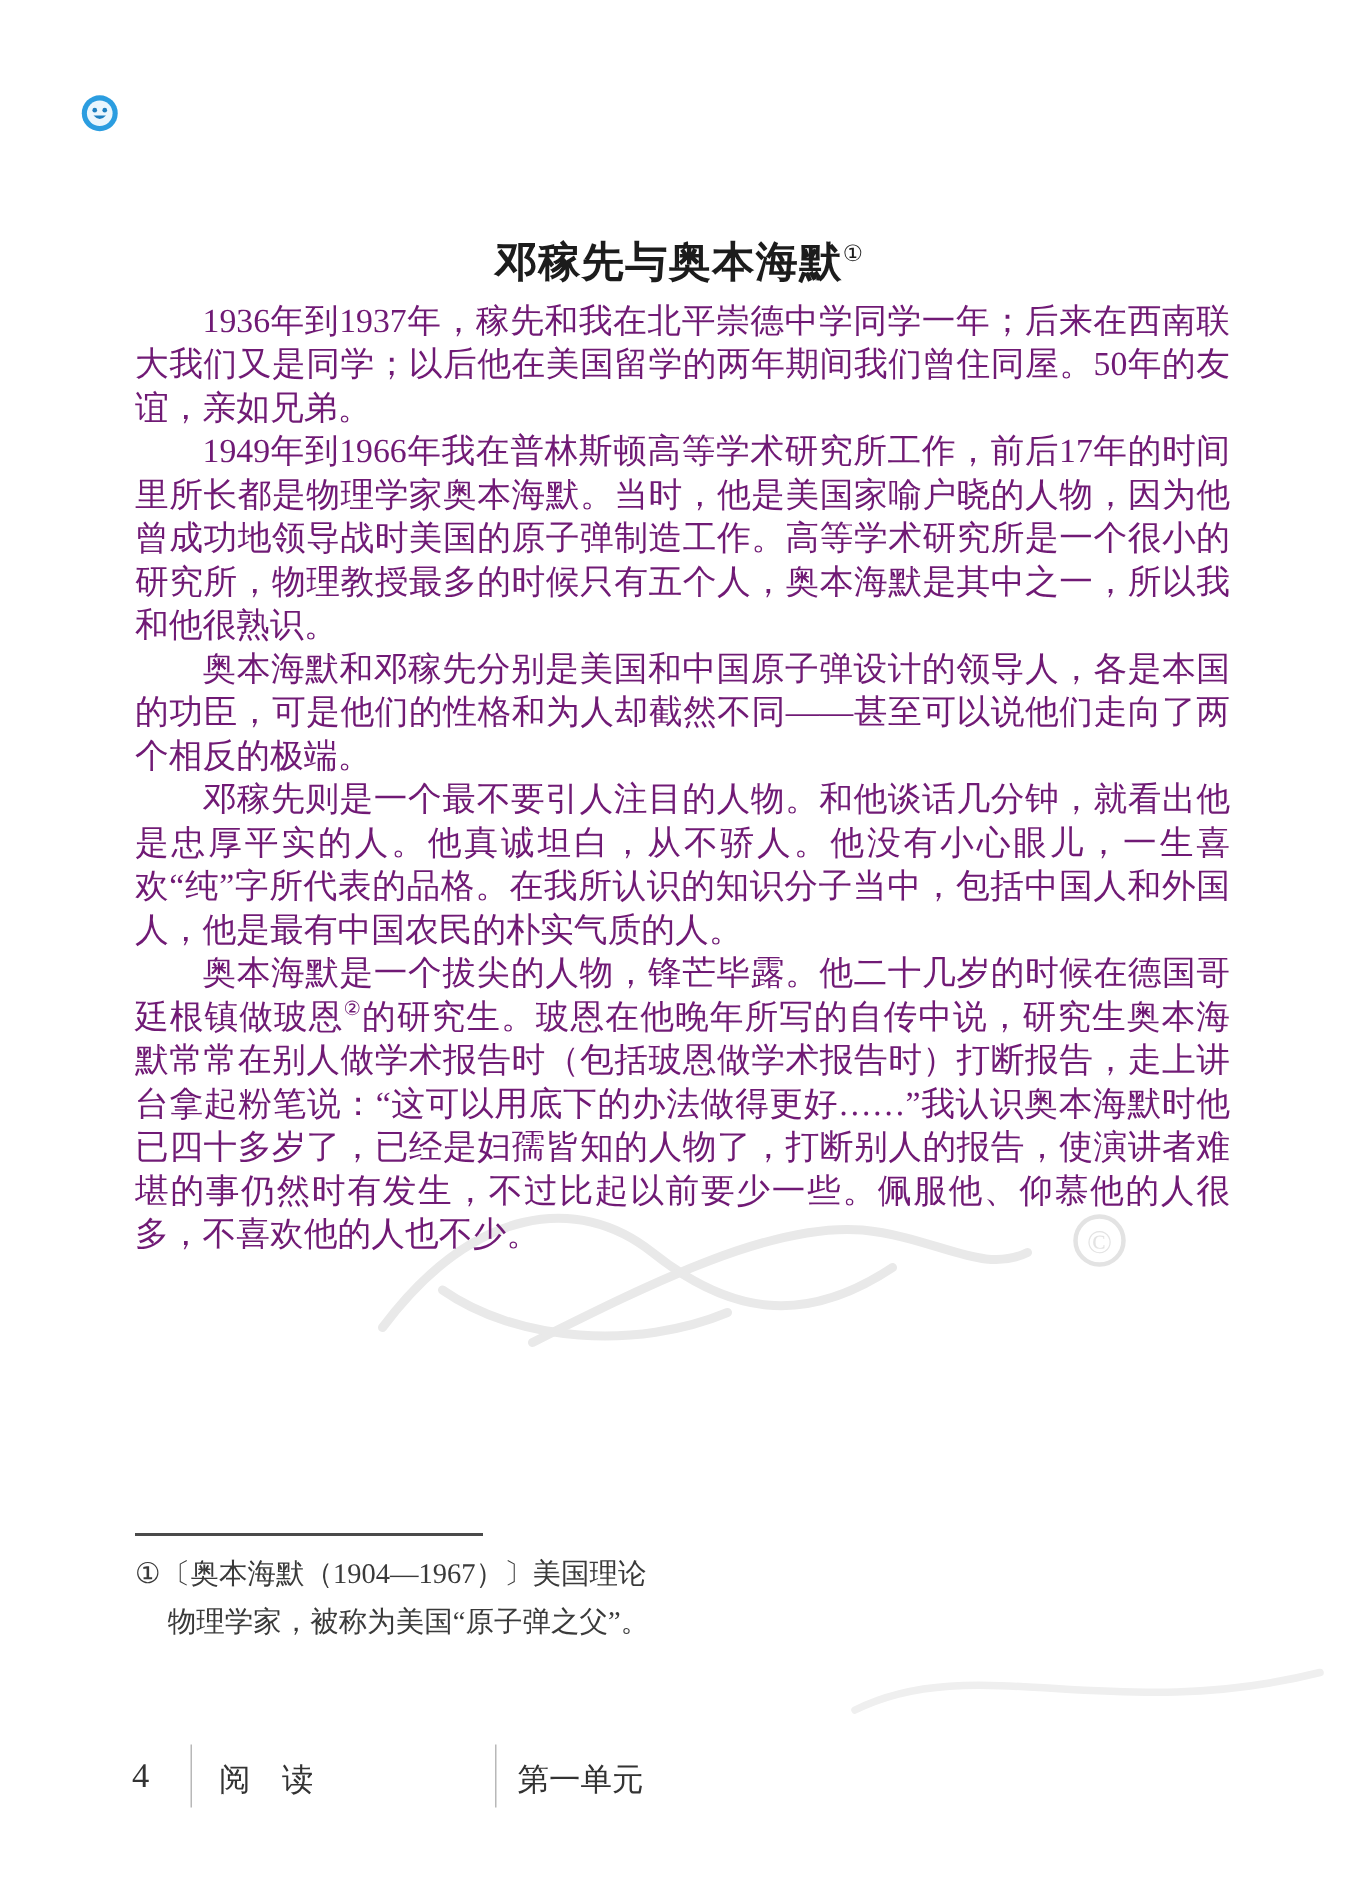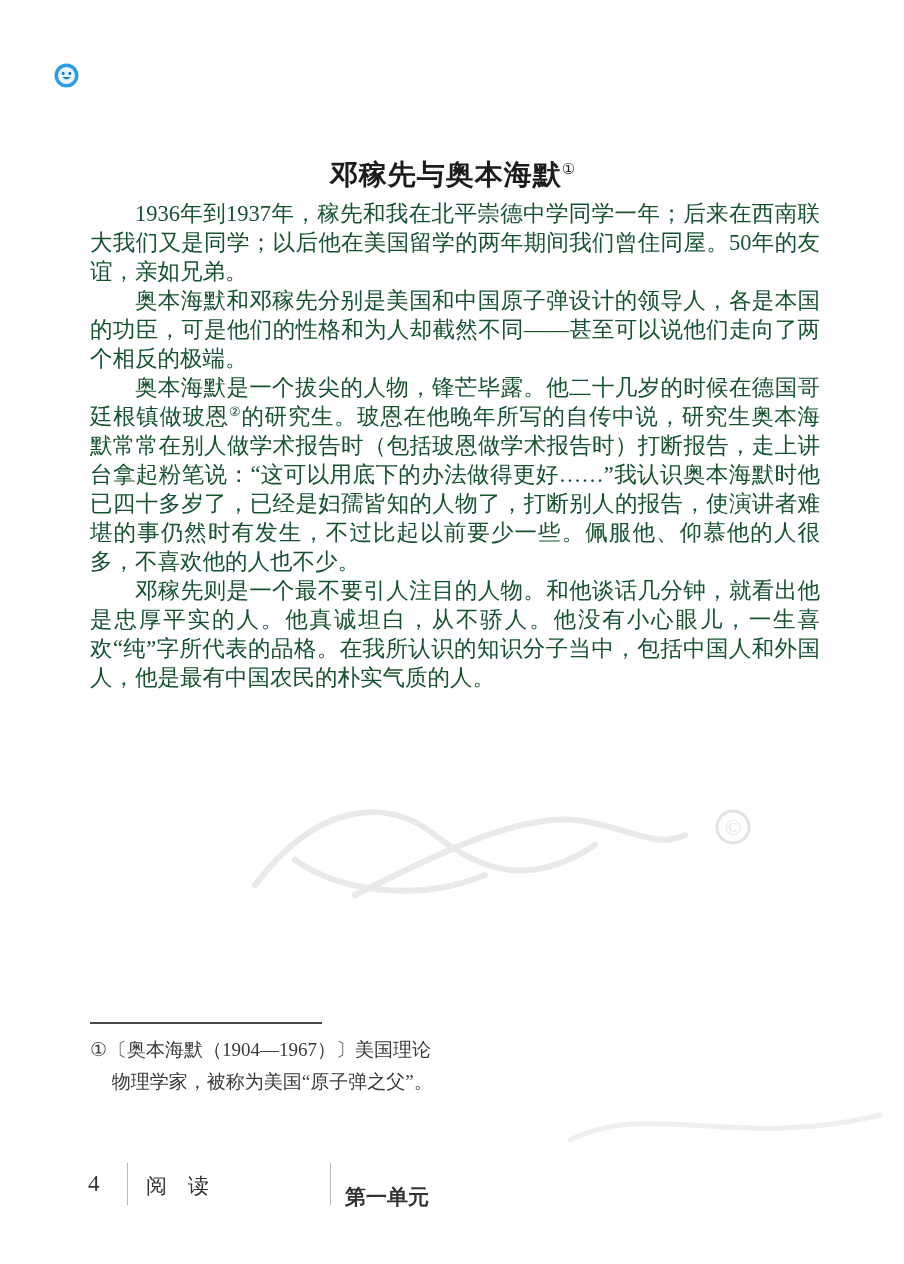"1936年到1937年，稼先和我在北平崇德中学同学一年；后来在西南联大我们又是同" .content { color: #14532d -> #701a75 }
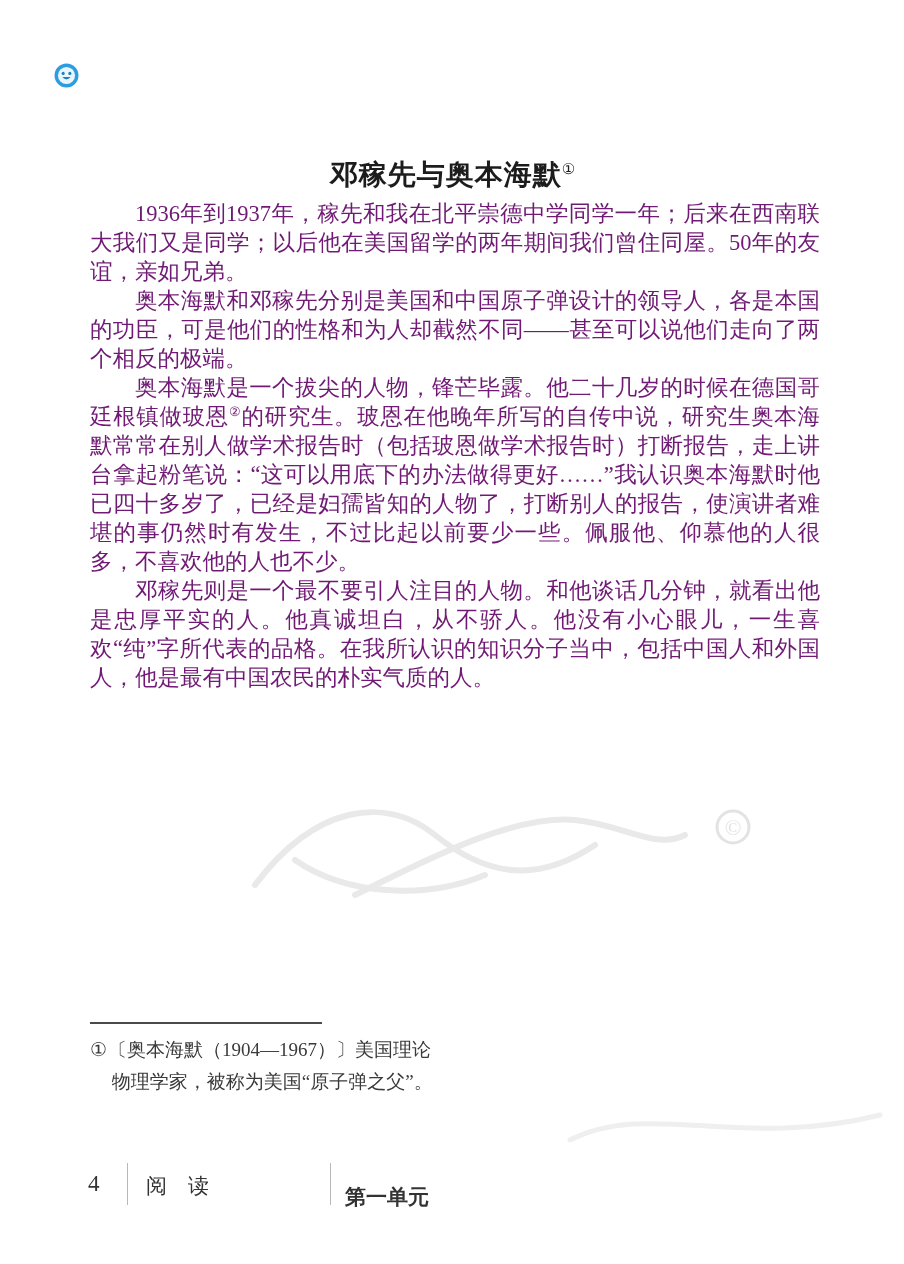"1949年到1966年我在普林斯顿高等学术研究所工作，前后17年的时间里所长都是" p { html: none -> <p>1949年到1966年我在普林斯顿高等学术研究所工作，前后17年的时间里所长都是物理学家奥本海默。当时，他是美国家喻户晓的人物，因为他曾成功地领导战时美国的原子弹制造工作。高等学术研究所是一个很小的研究所，物理教授最多的时候只有五个人，奥本海默是其中之一，所以我和他很熟识。</p> }
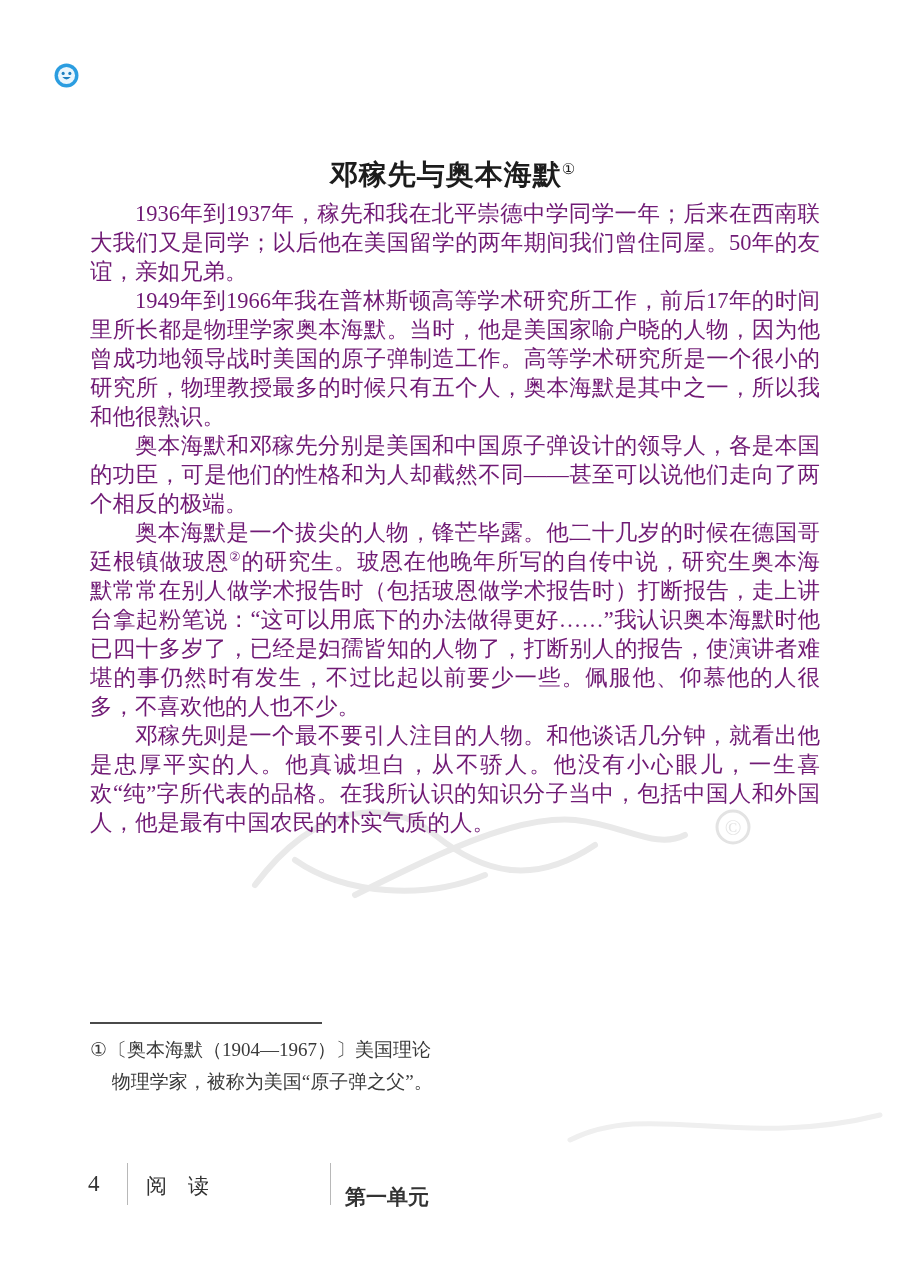"奥本海默是一个拔尖的人物，锋芒毕露。他二十几岁的时候在德国哥廷根镇做玻恩②的研究" p { order: before "邓稼先则是一个最不要引人注目的人物。和他谈话几分钟，就看出他是忠厚平实的人。他真" -> after "邓稼先则是一个最不要引人注目的人物。和他谈话几分钟，就看出他是忠厚平实的人。他真" }
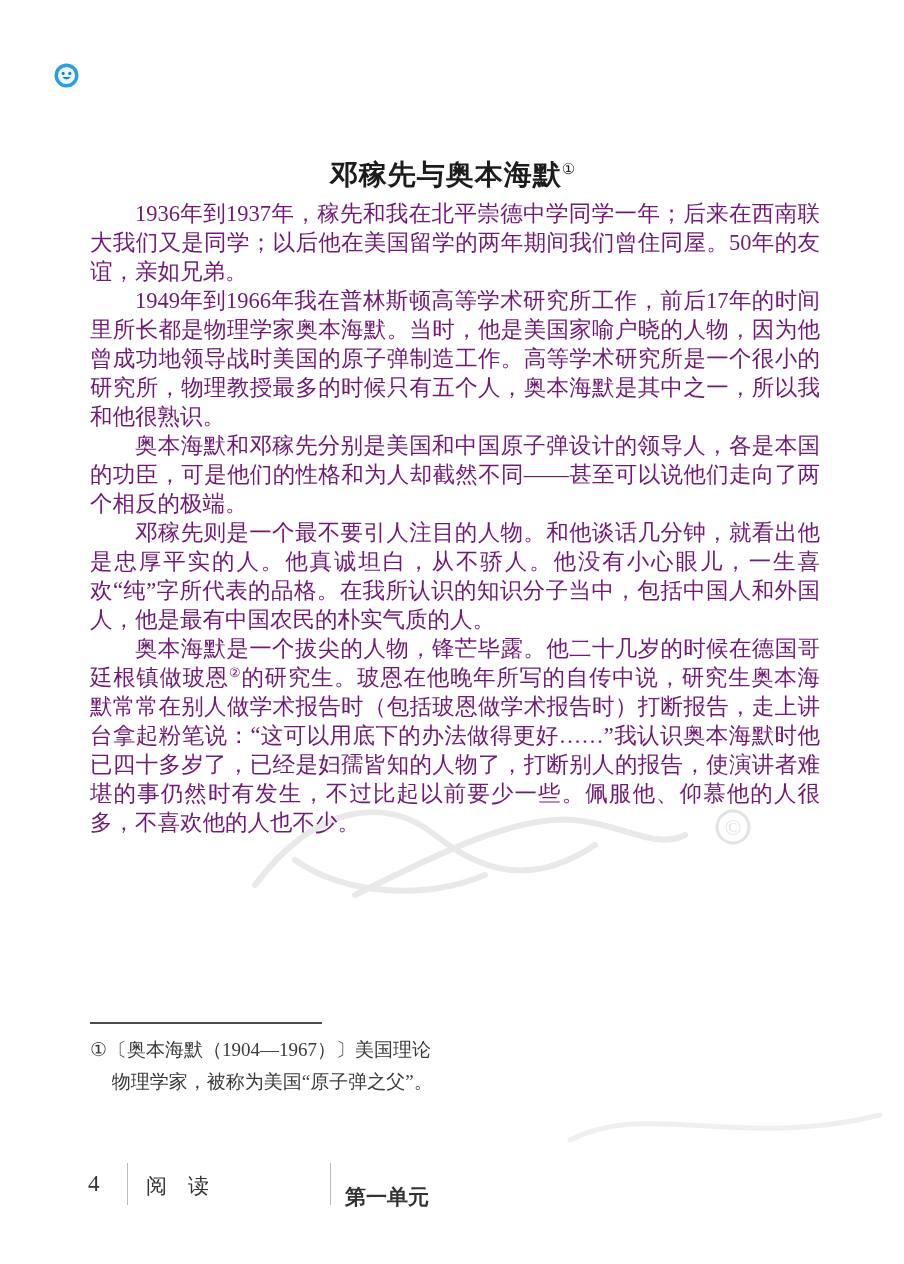"第一单元" .footer .unit-label { font-weight: bold -> none; top: 20px -> 9px }
